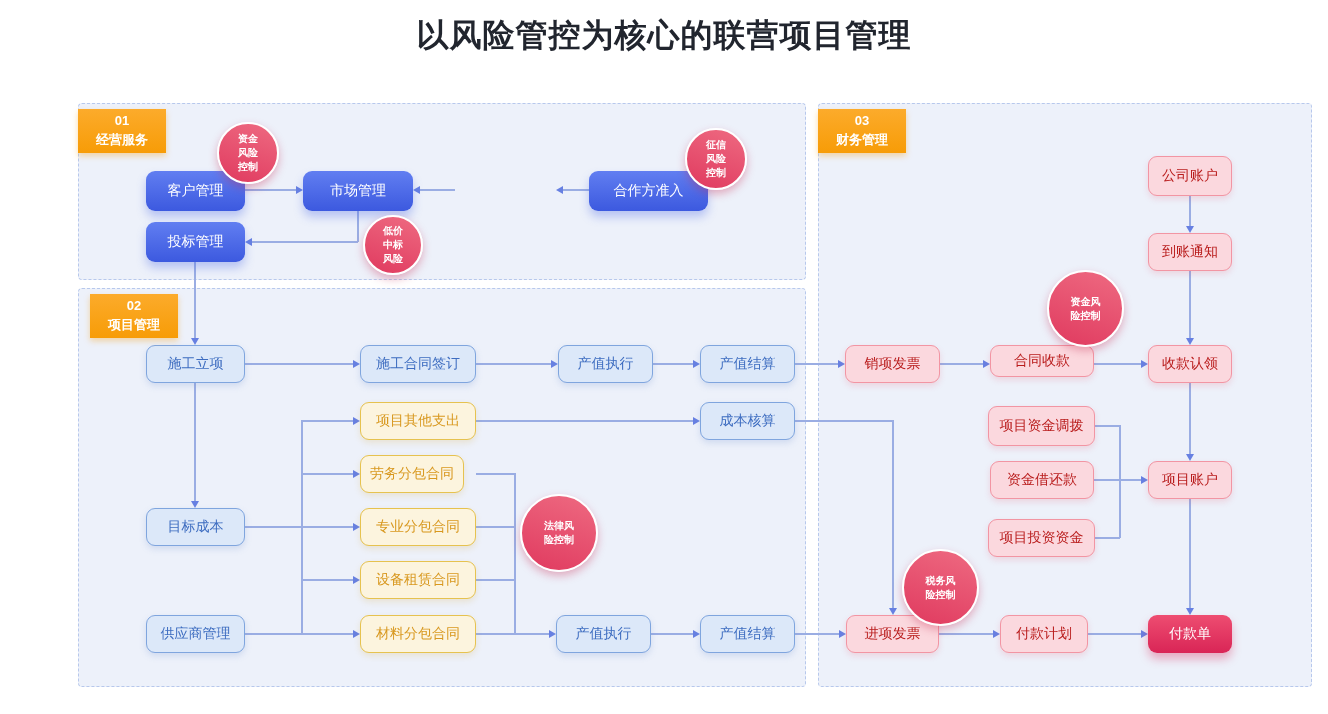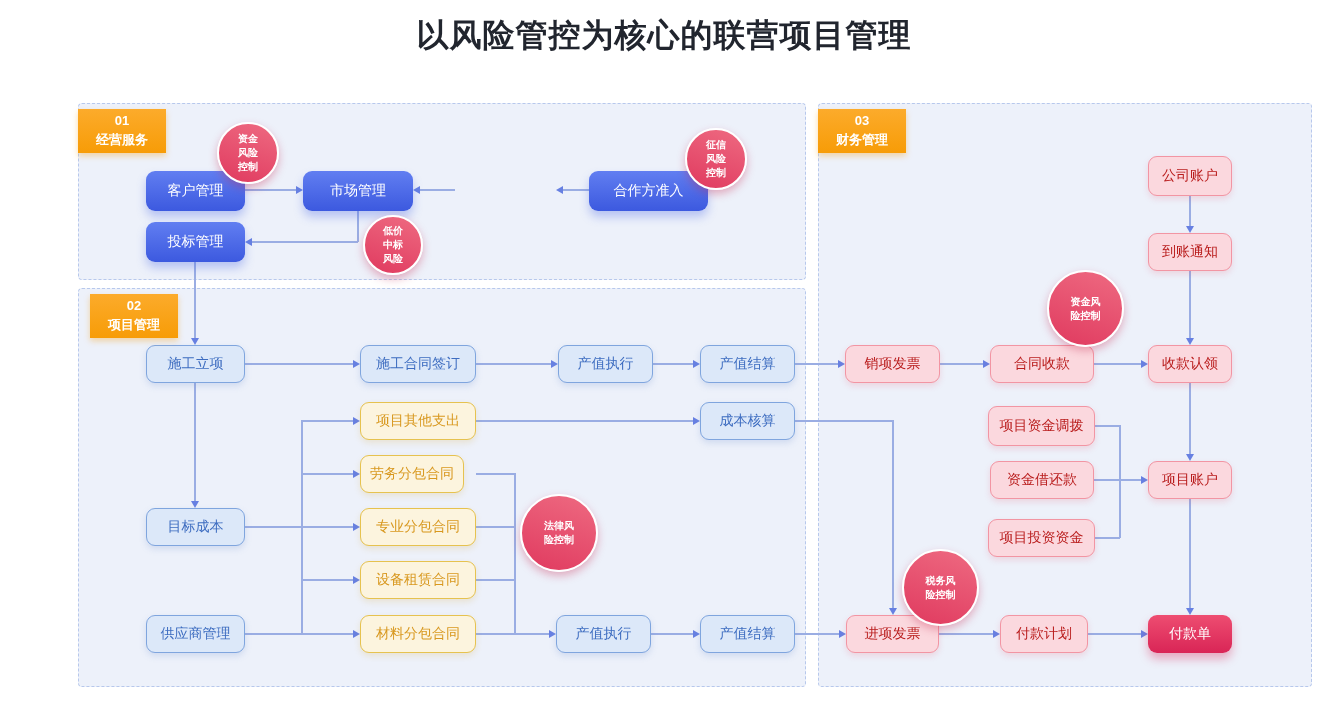"合同收款" div.node { height: 38px -> 32px }
